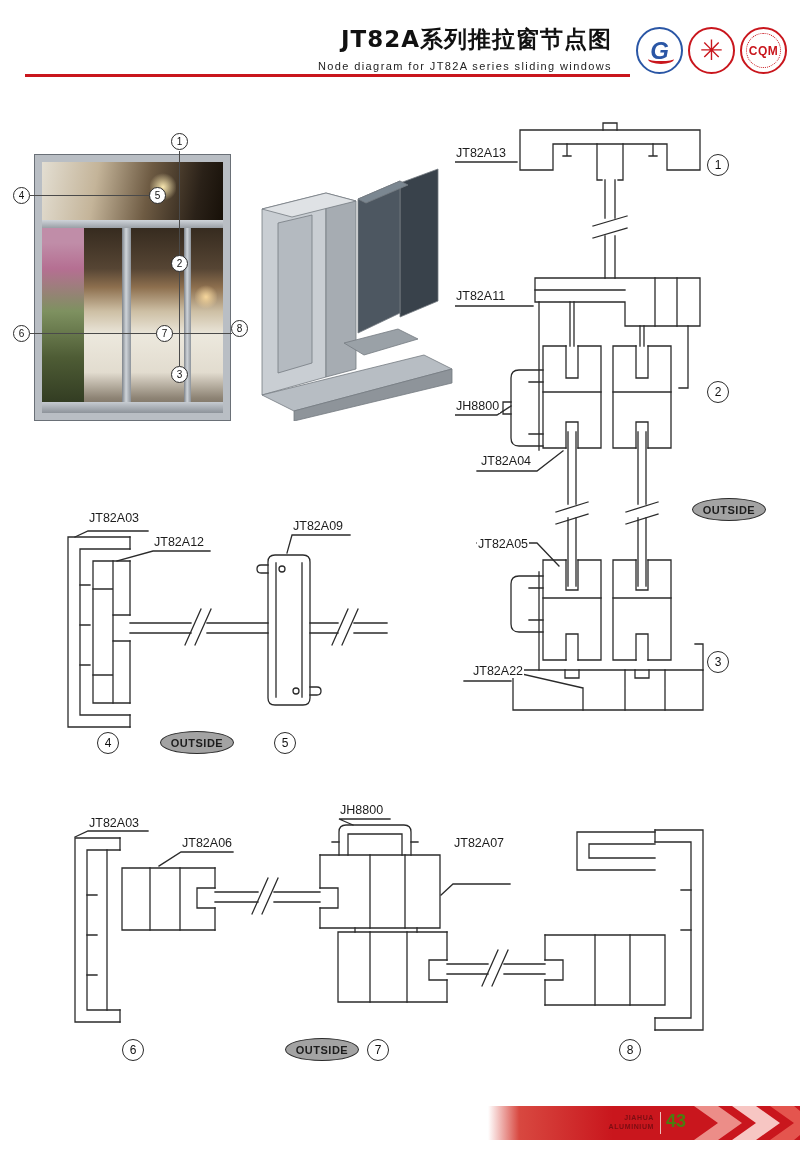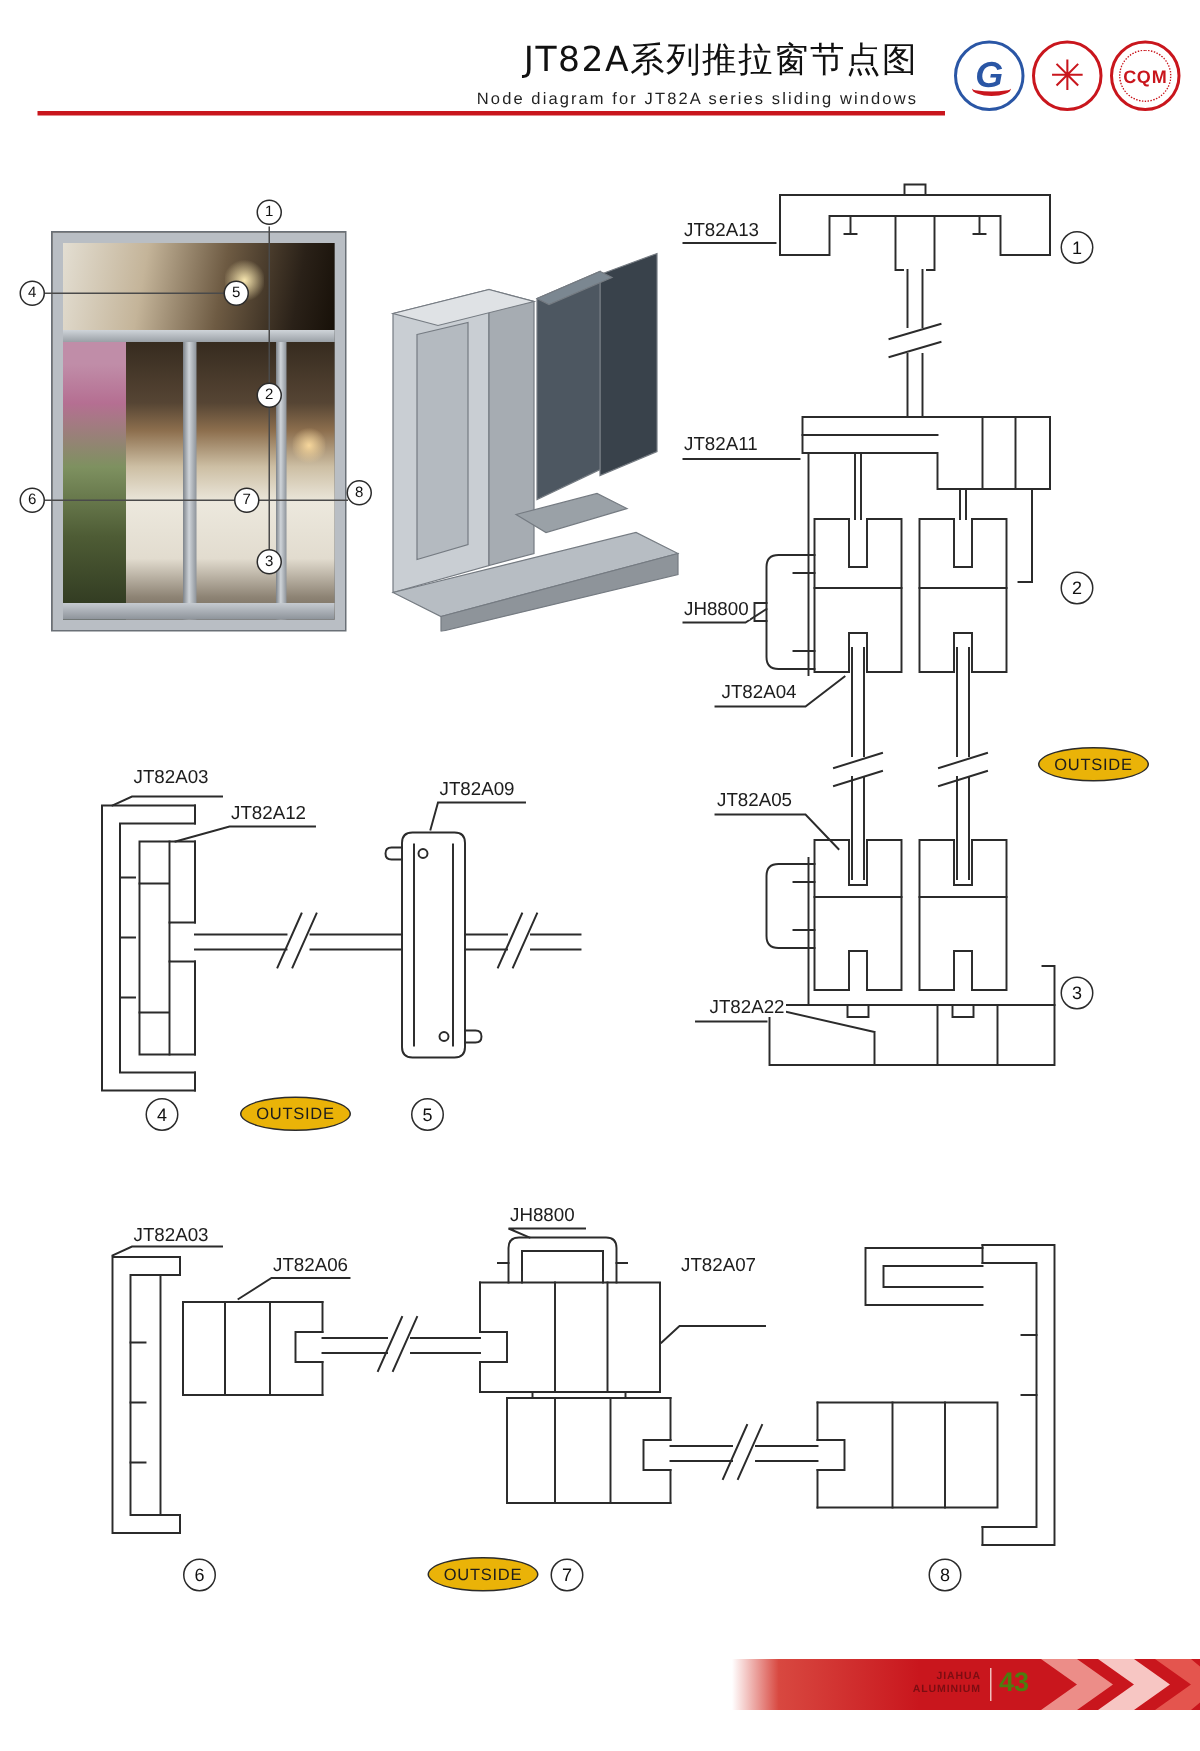"JT82A系列推拉窗节点图" .hdr-title h1 { font-weight: normal -> bold }
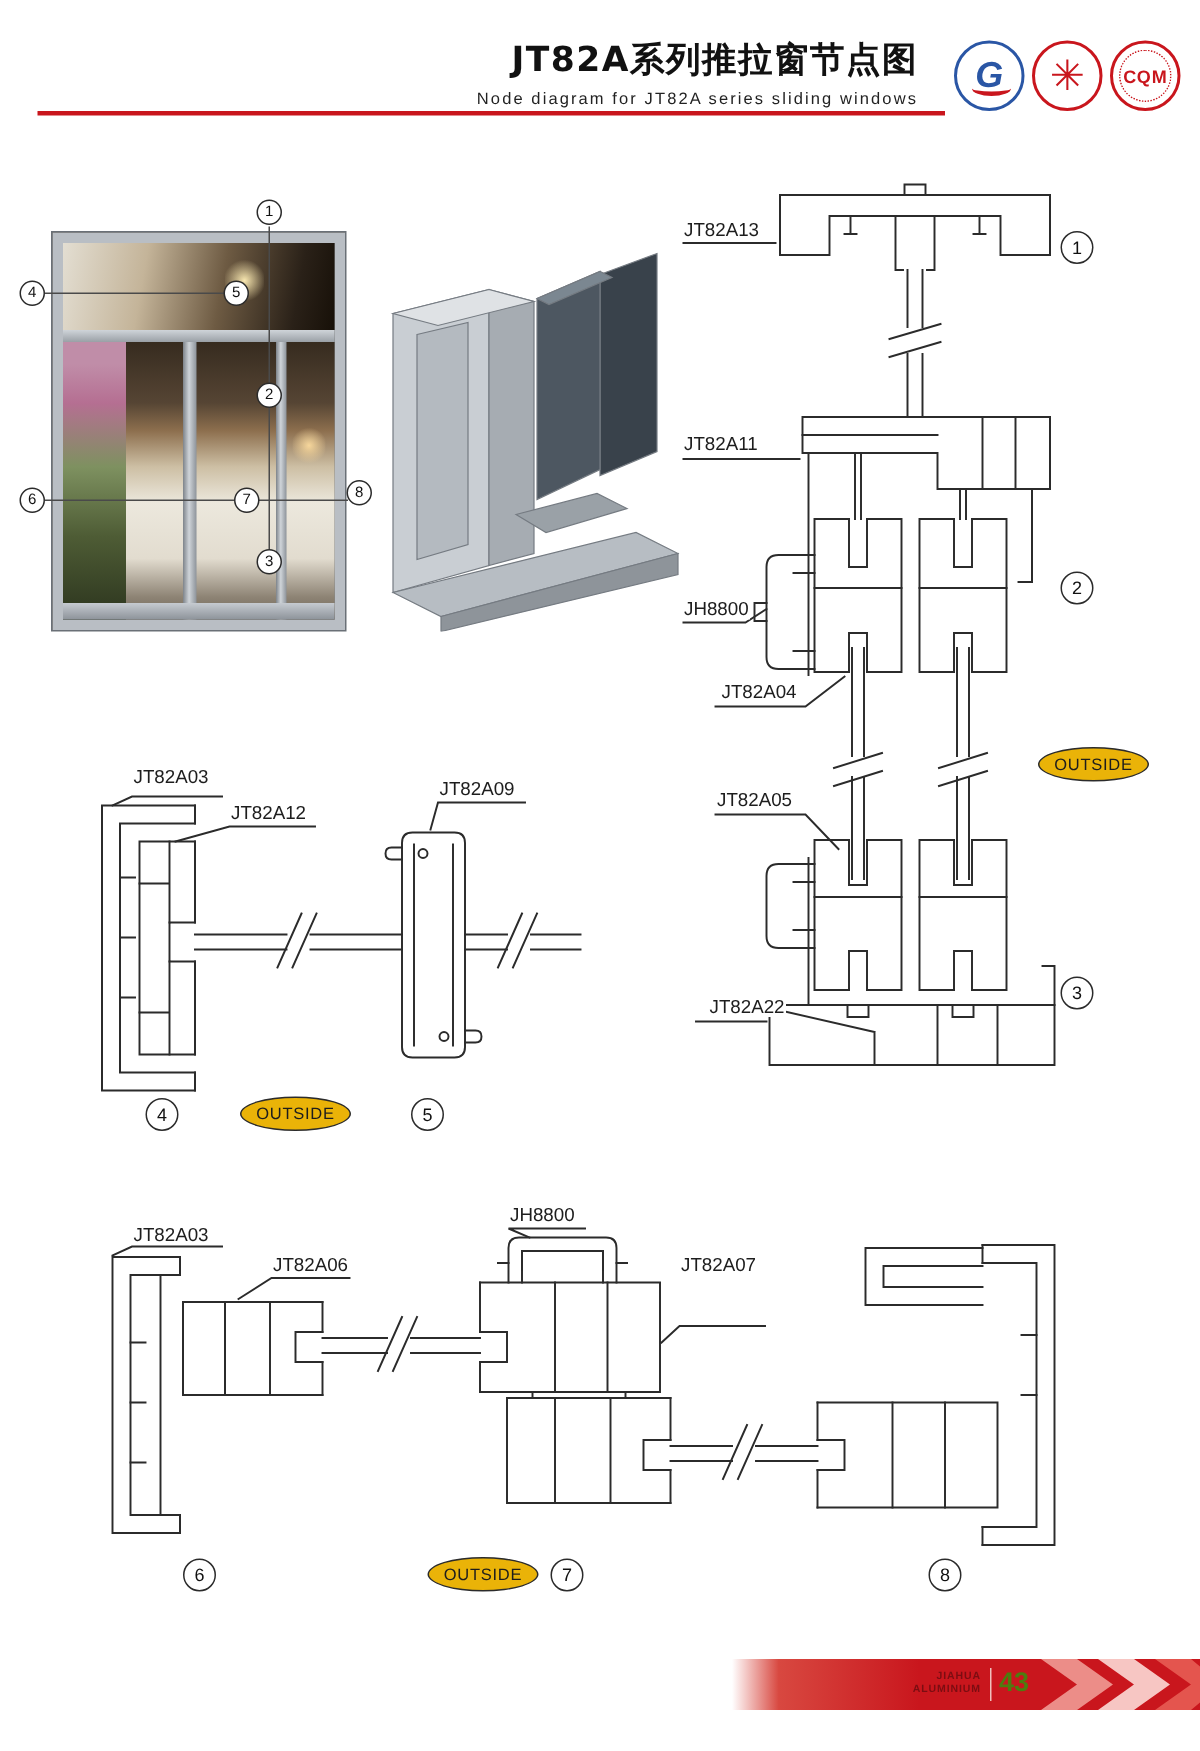"OUTSIDE" .outside { background: #eab308 -> #a3a3a3; font-weight: normal -> bold }
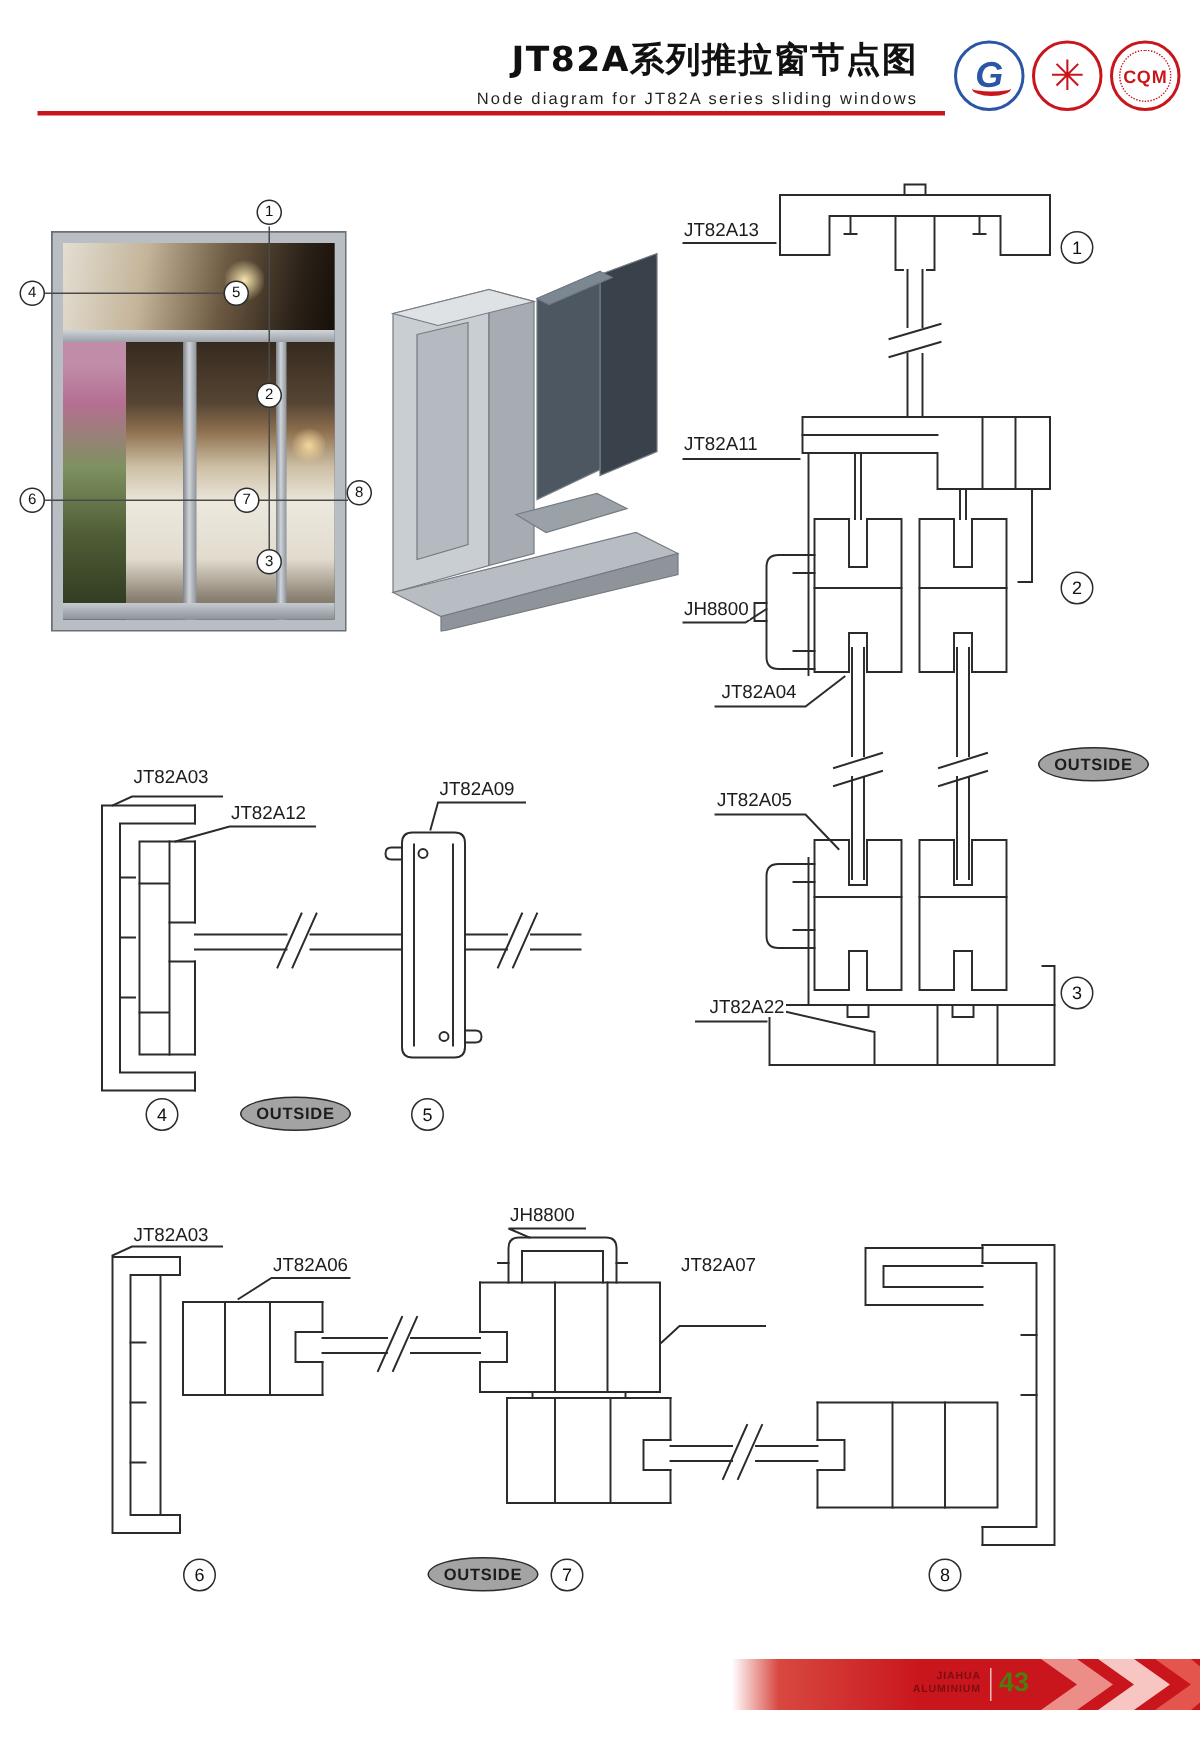"JT82A05" span.plabel { top: 526px -> 537px }
